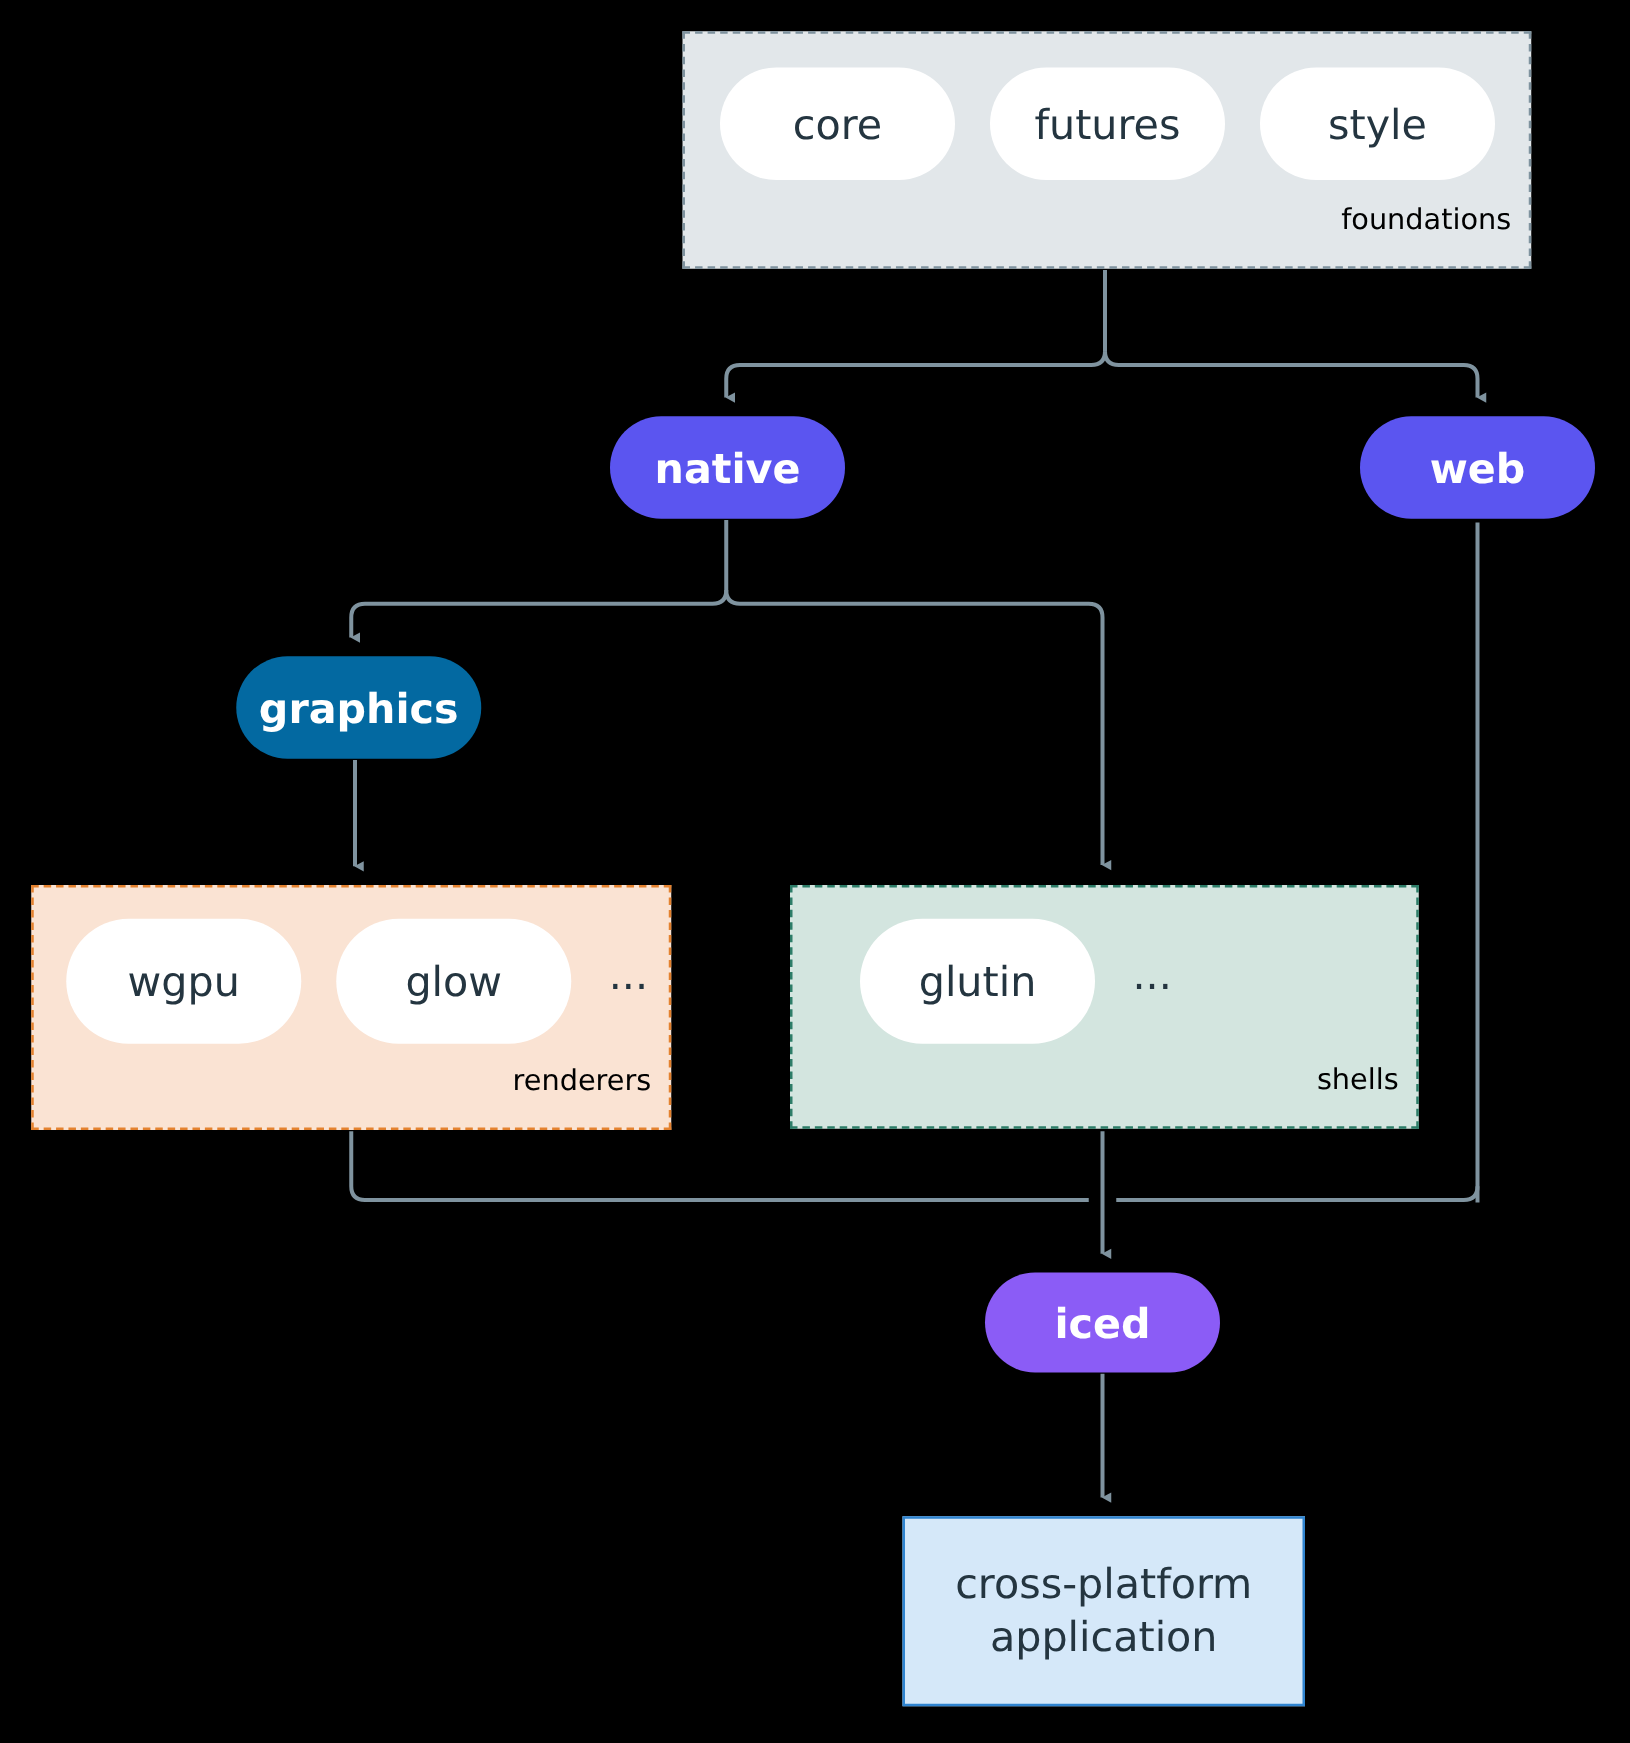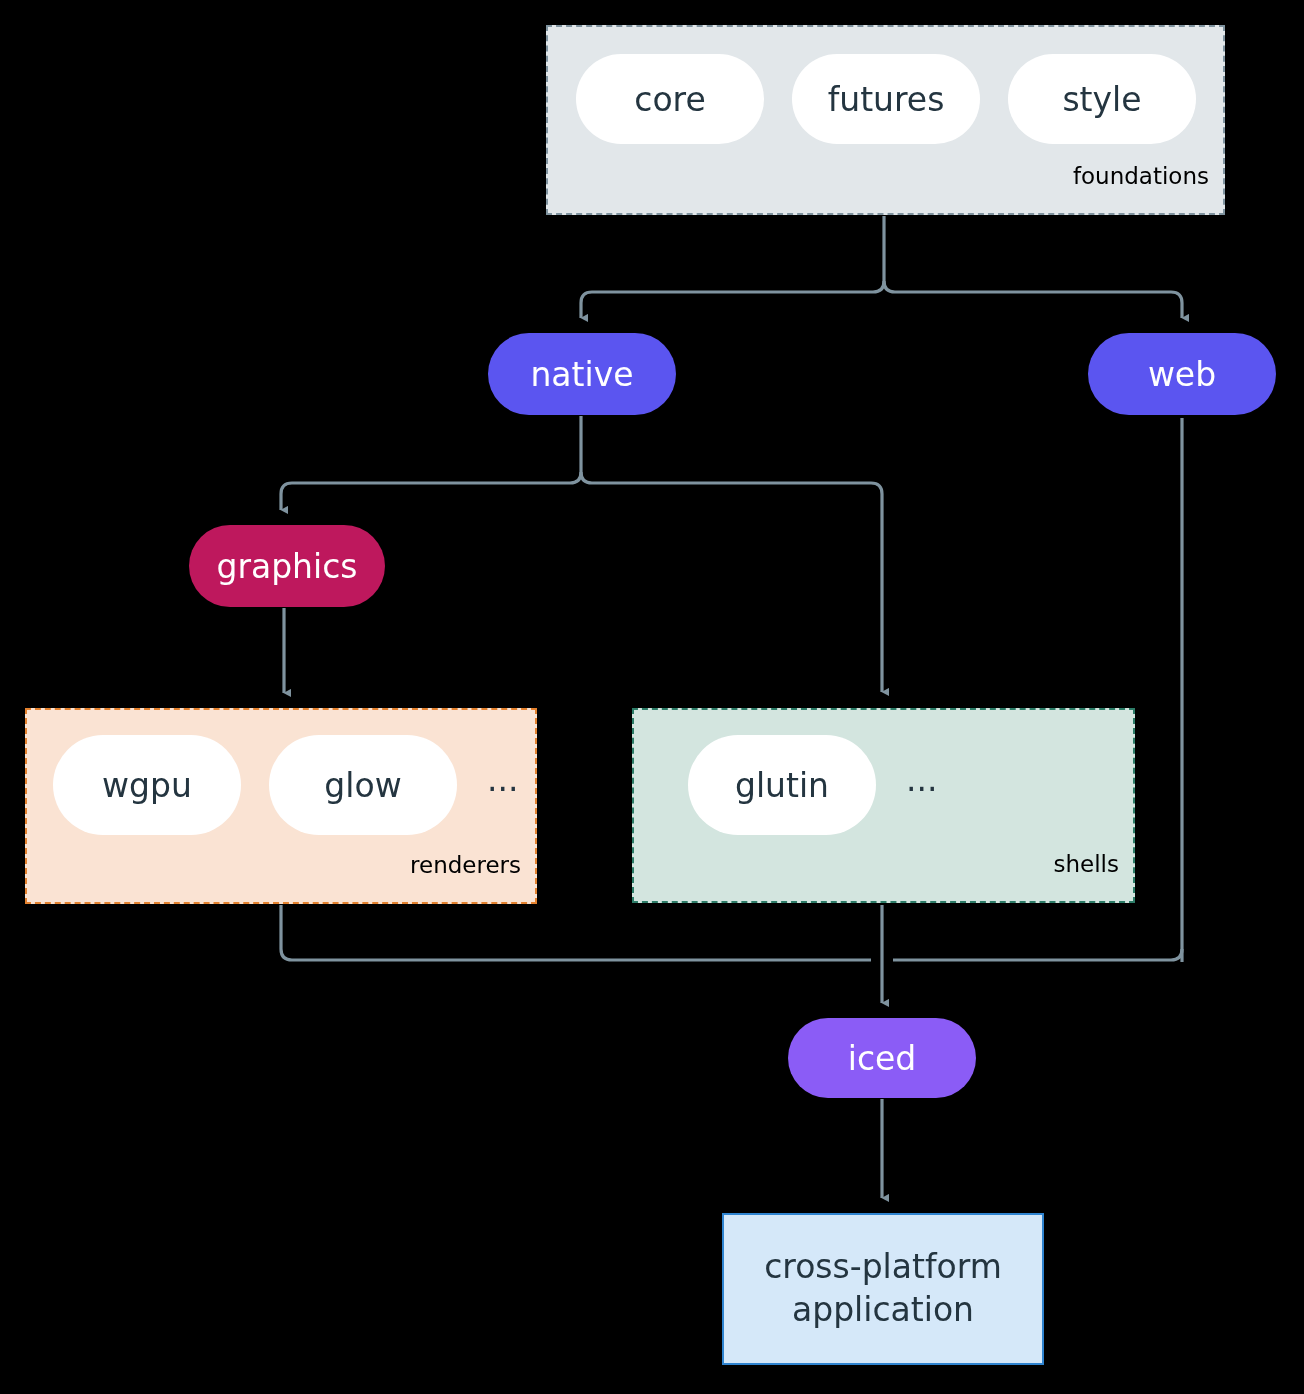"native" .node-pill { font-weight: none -> bold }
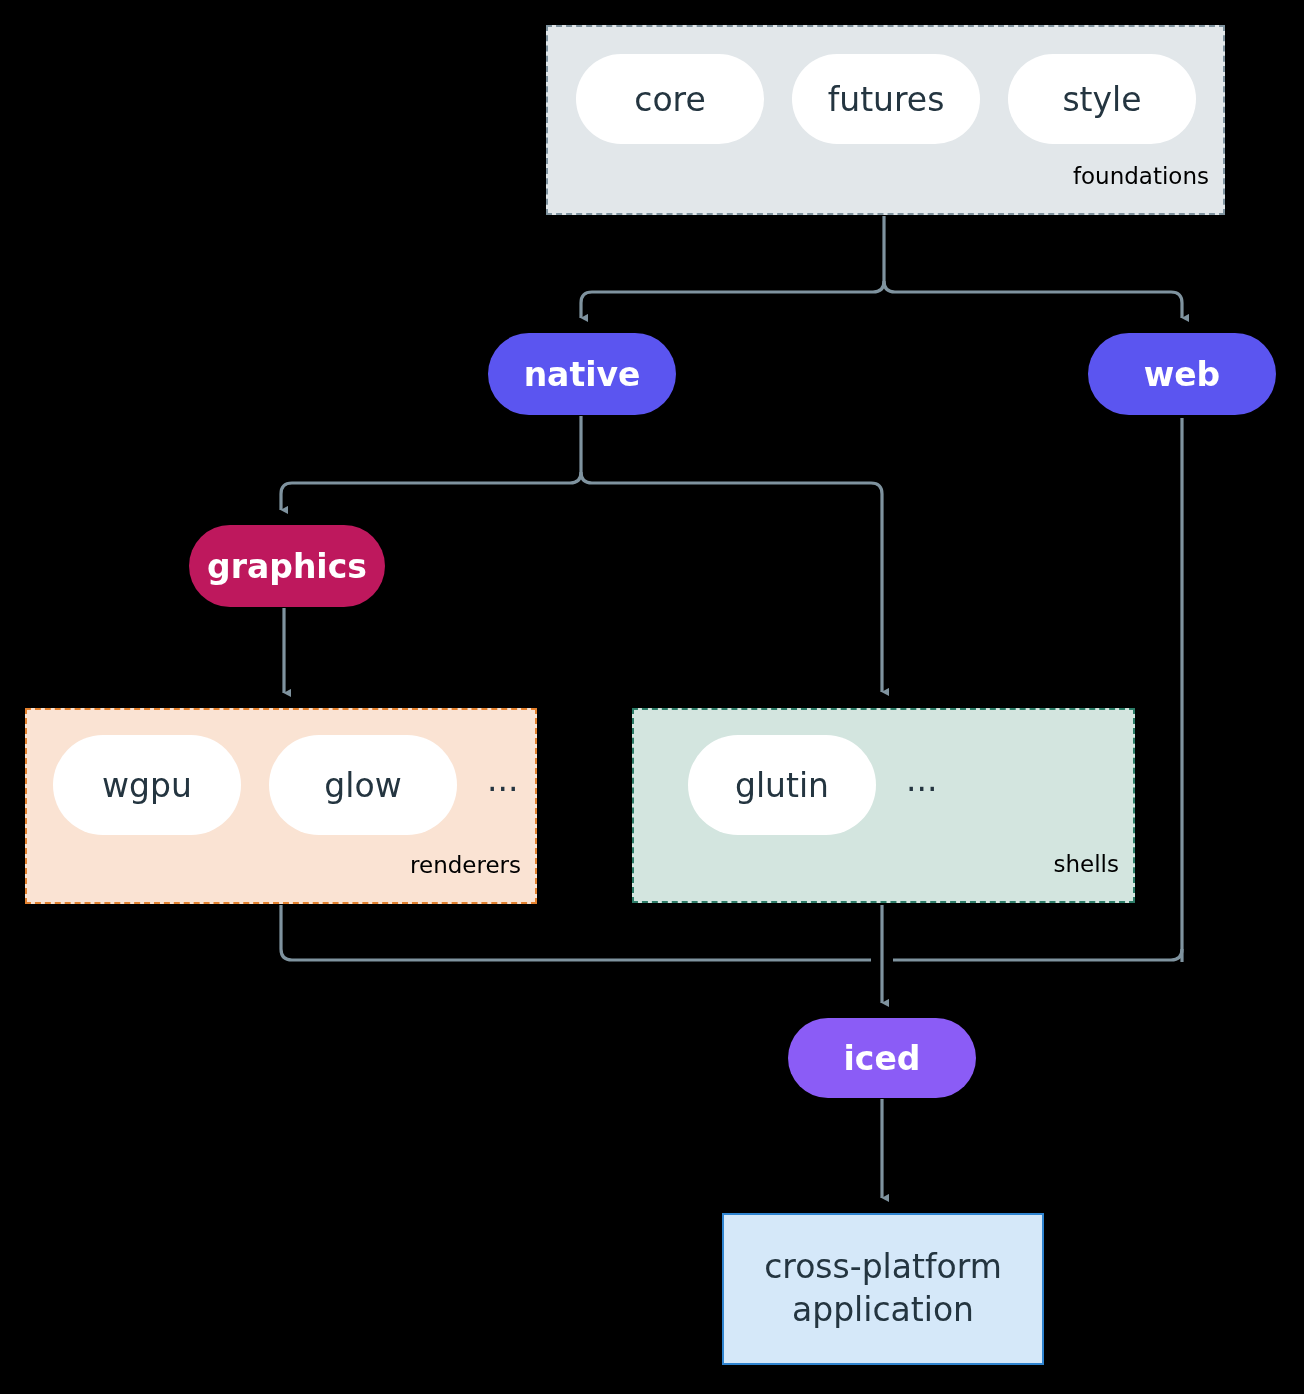"graphics" .node-graphics { background: #be185d -> #0369a1 }
